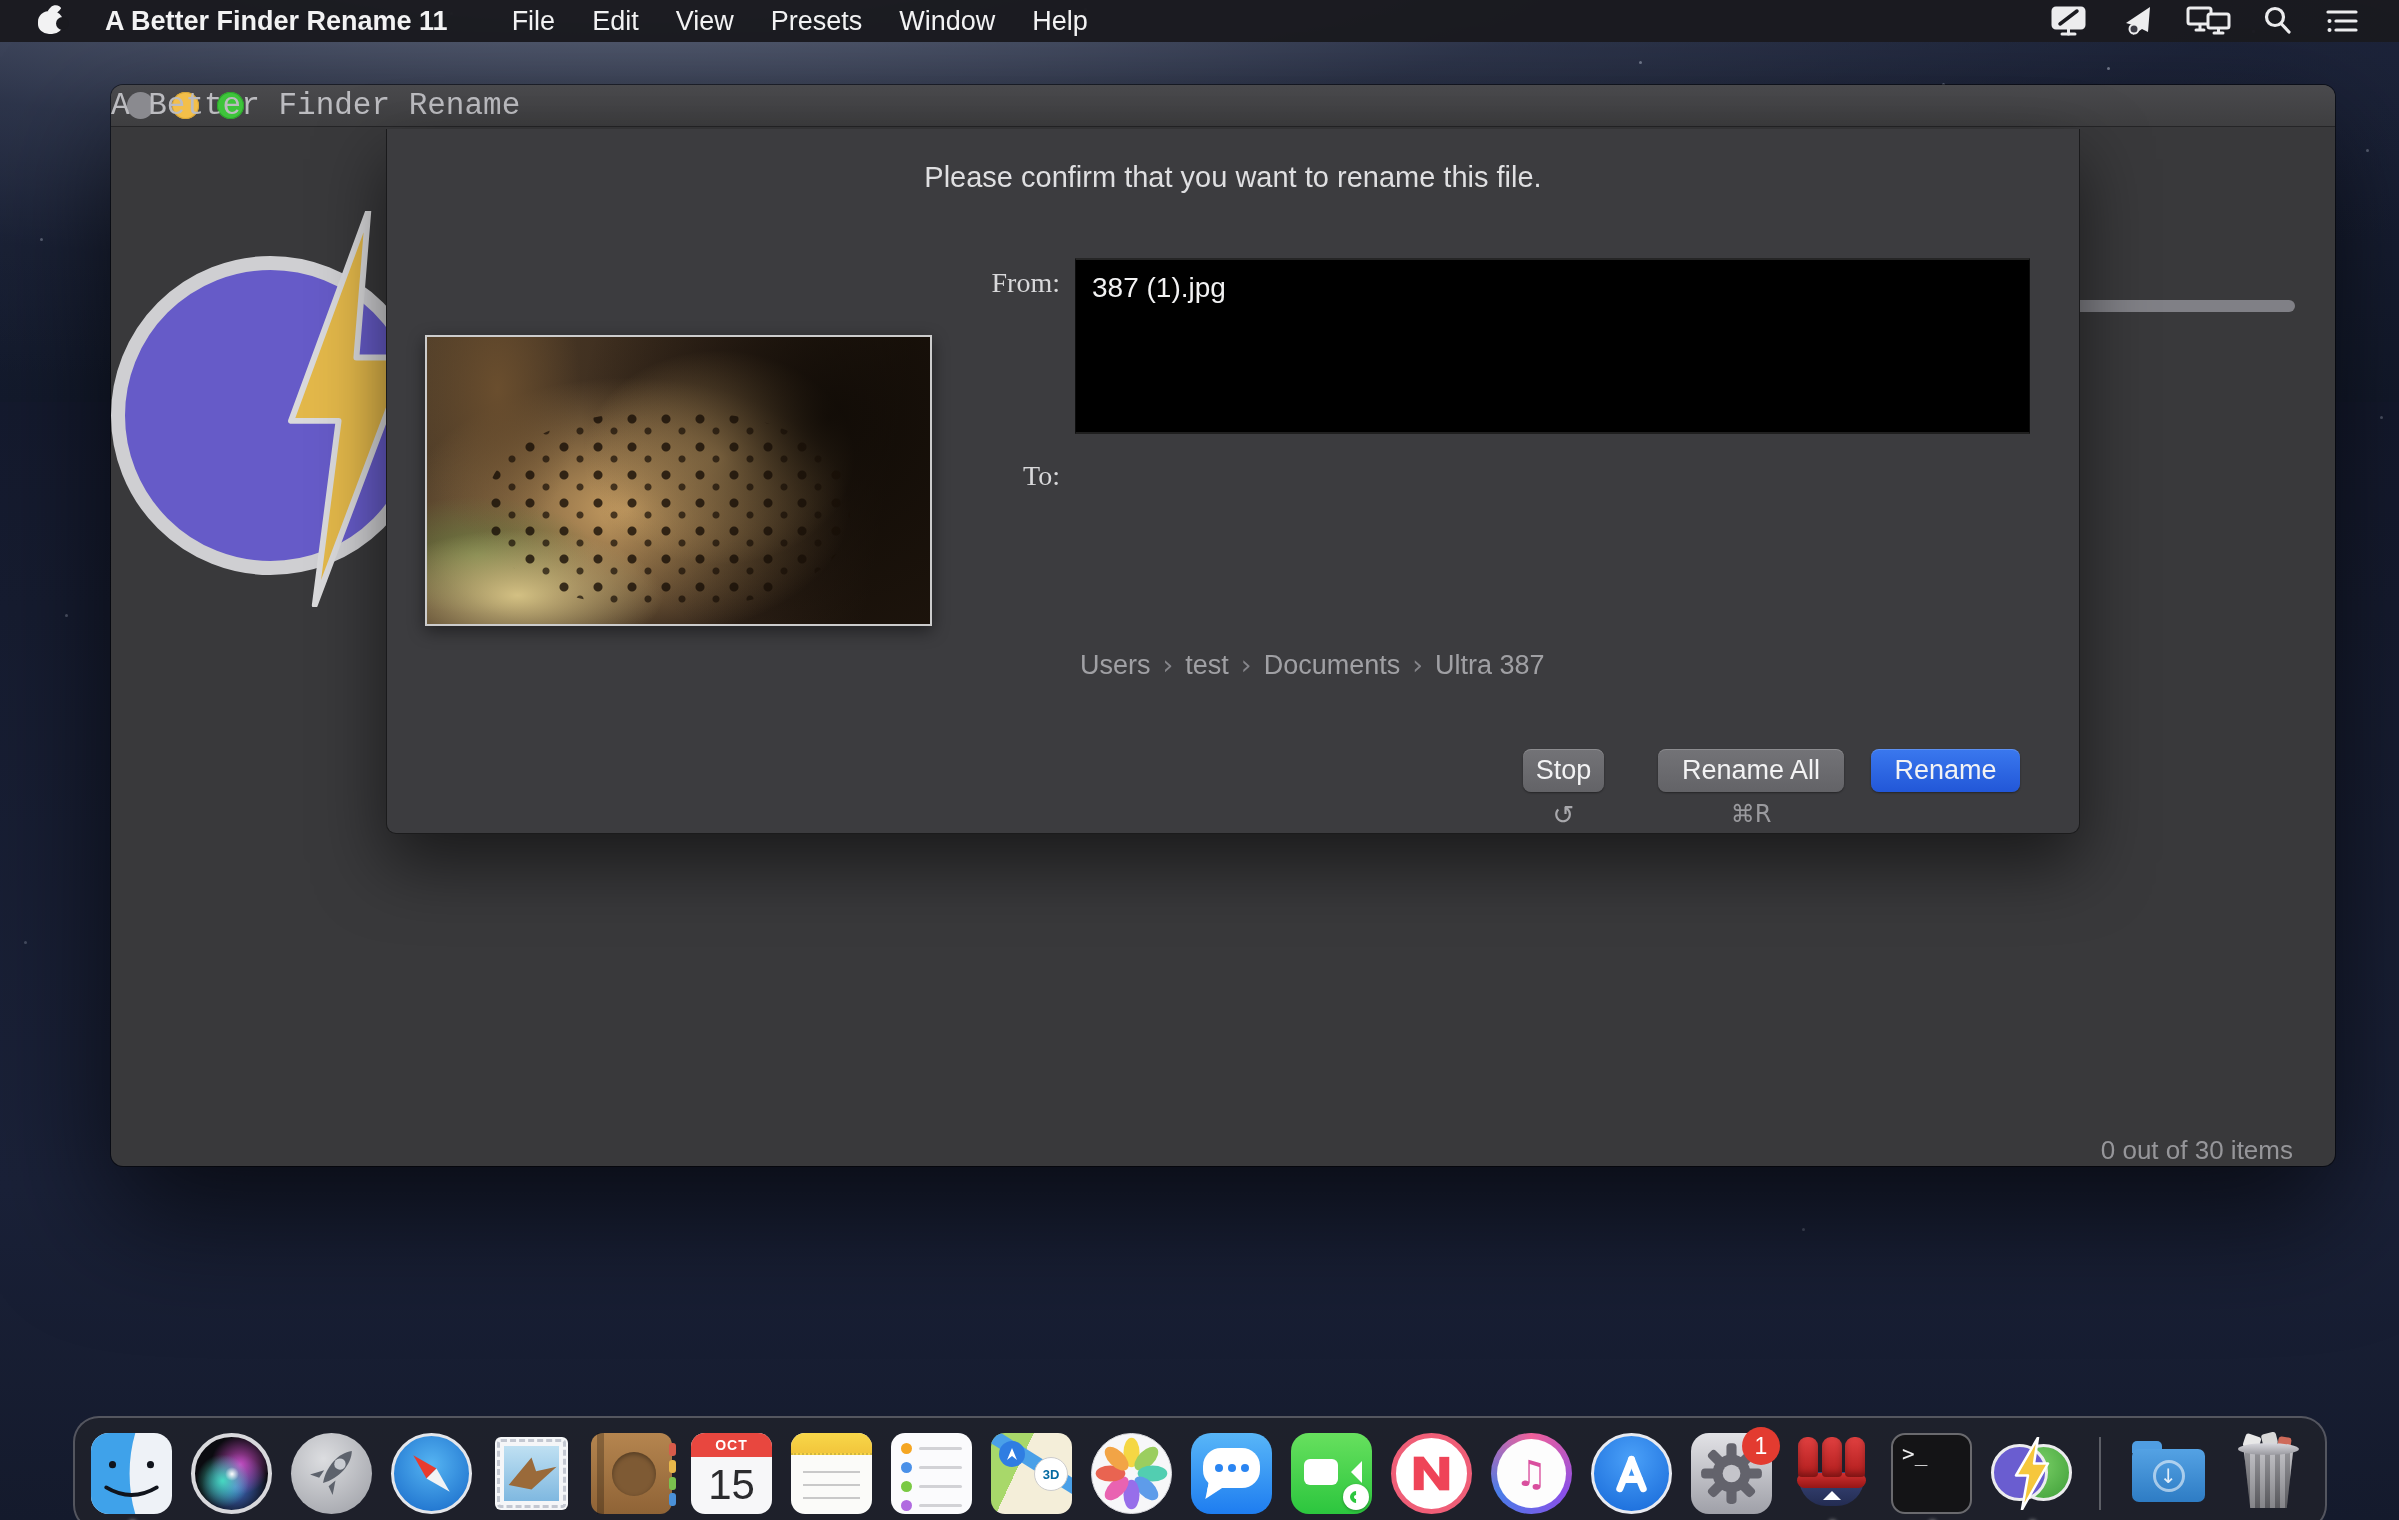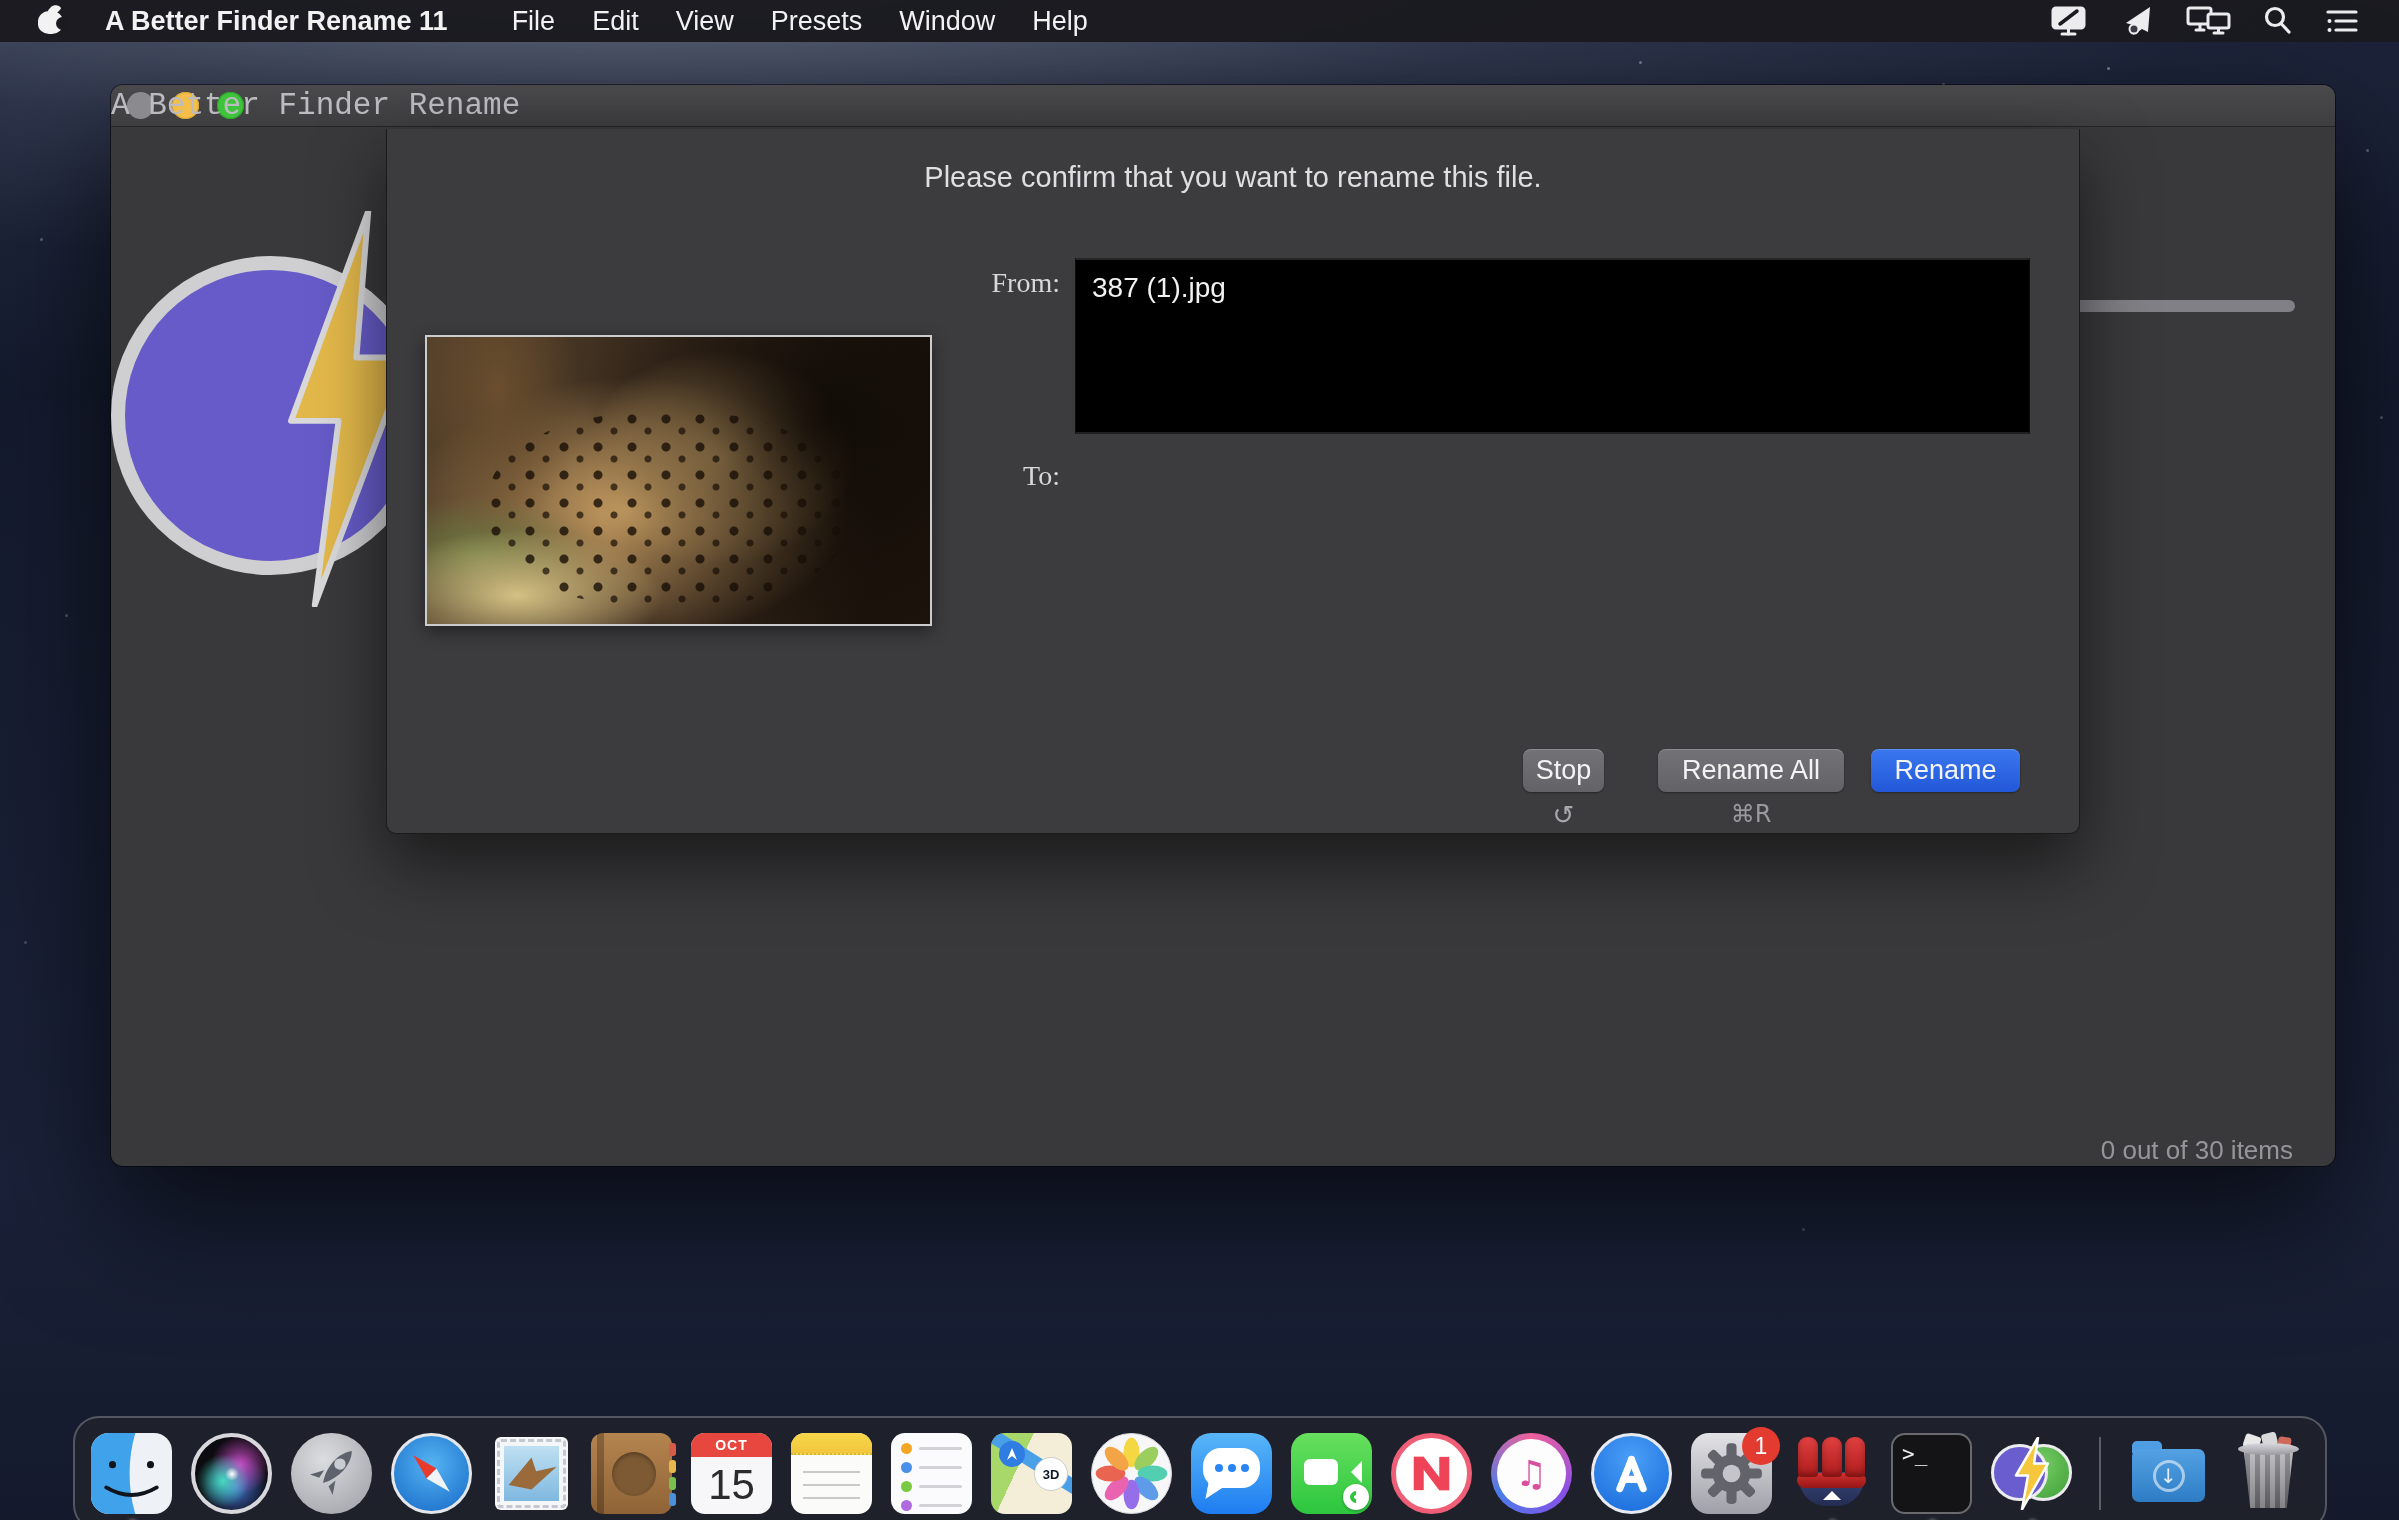"Users › test › Documents" div.breadcrumb { html: none -> <div><span>Users</span><span>›</span><span>test</span><span>›</span><span>Documents</span><span>›</span><span>Ultra 387</span></div> }
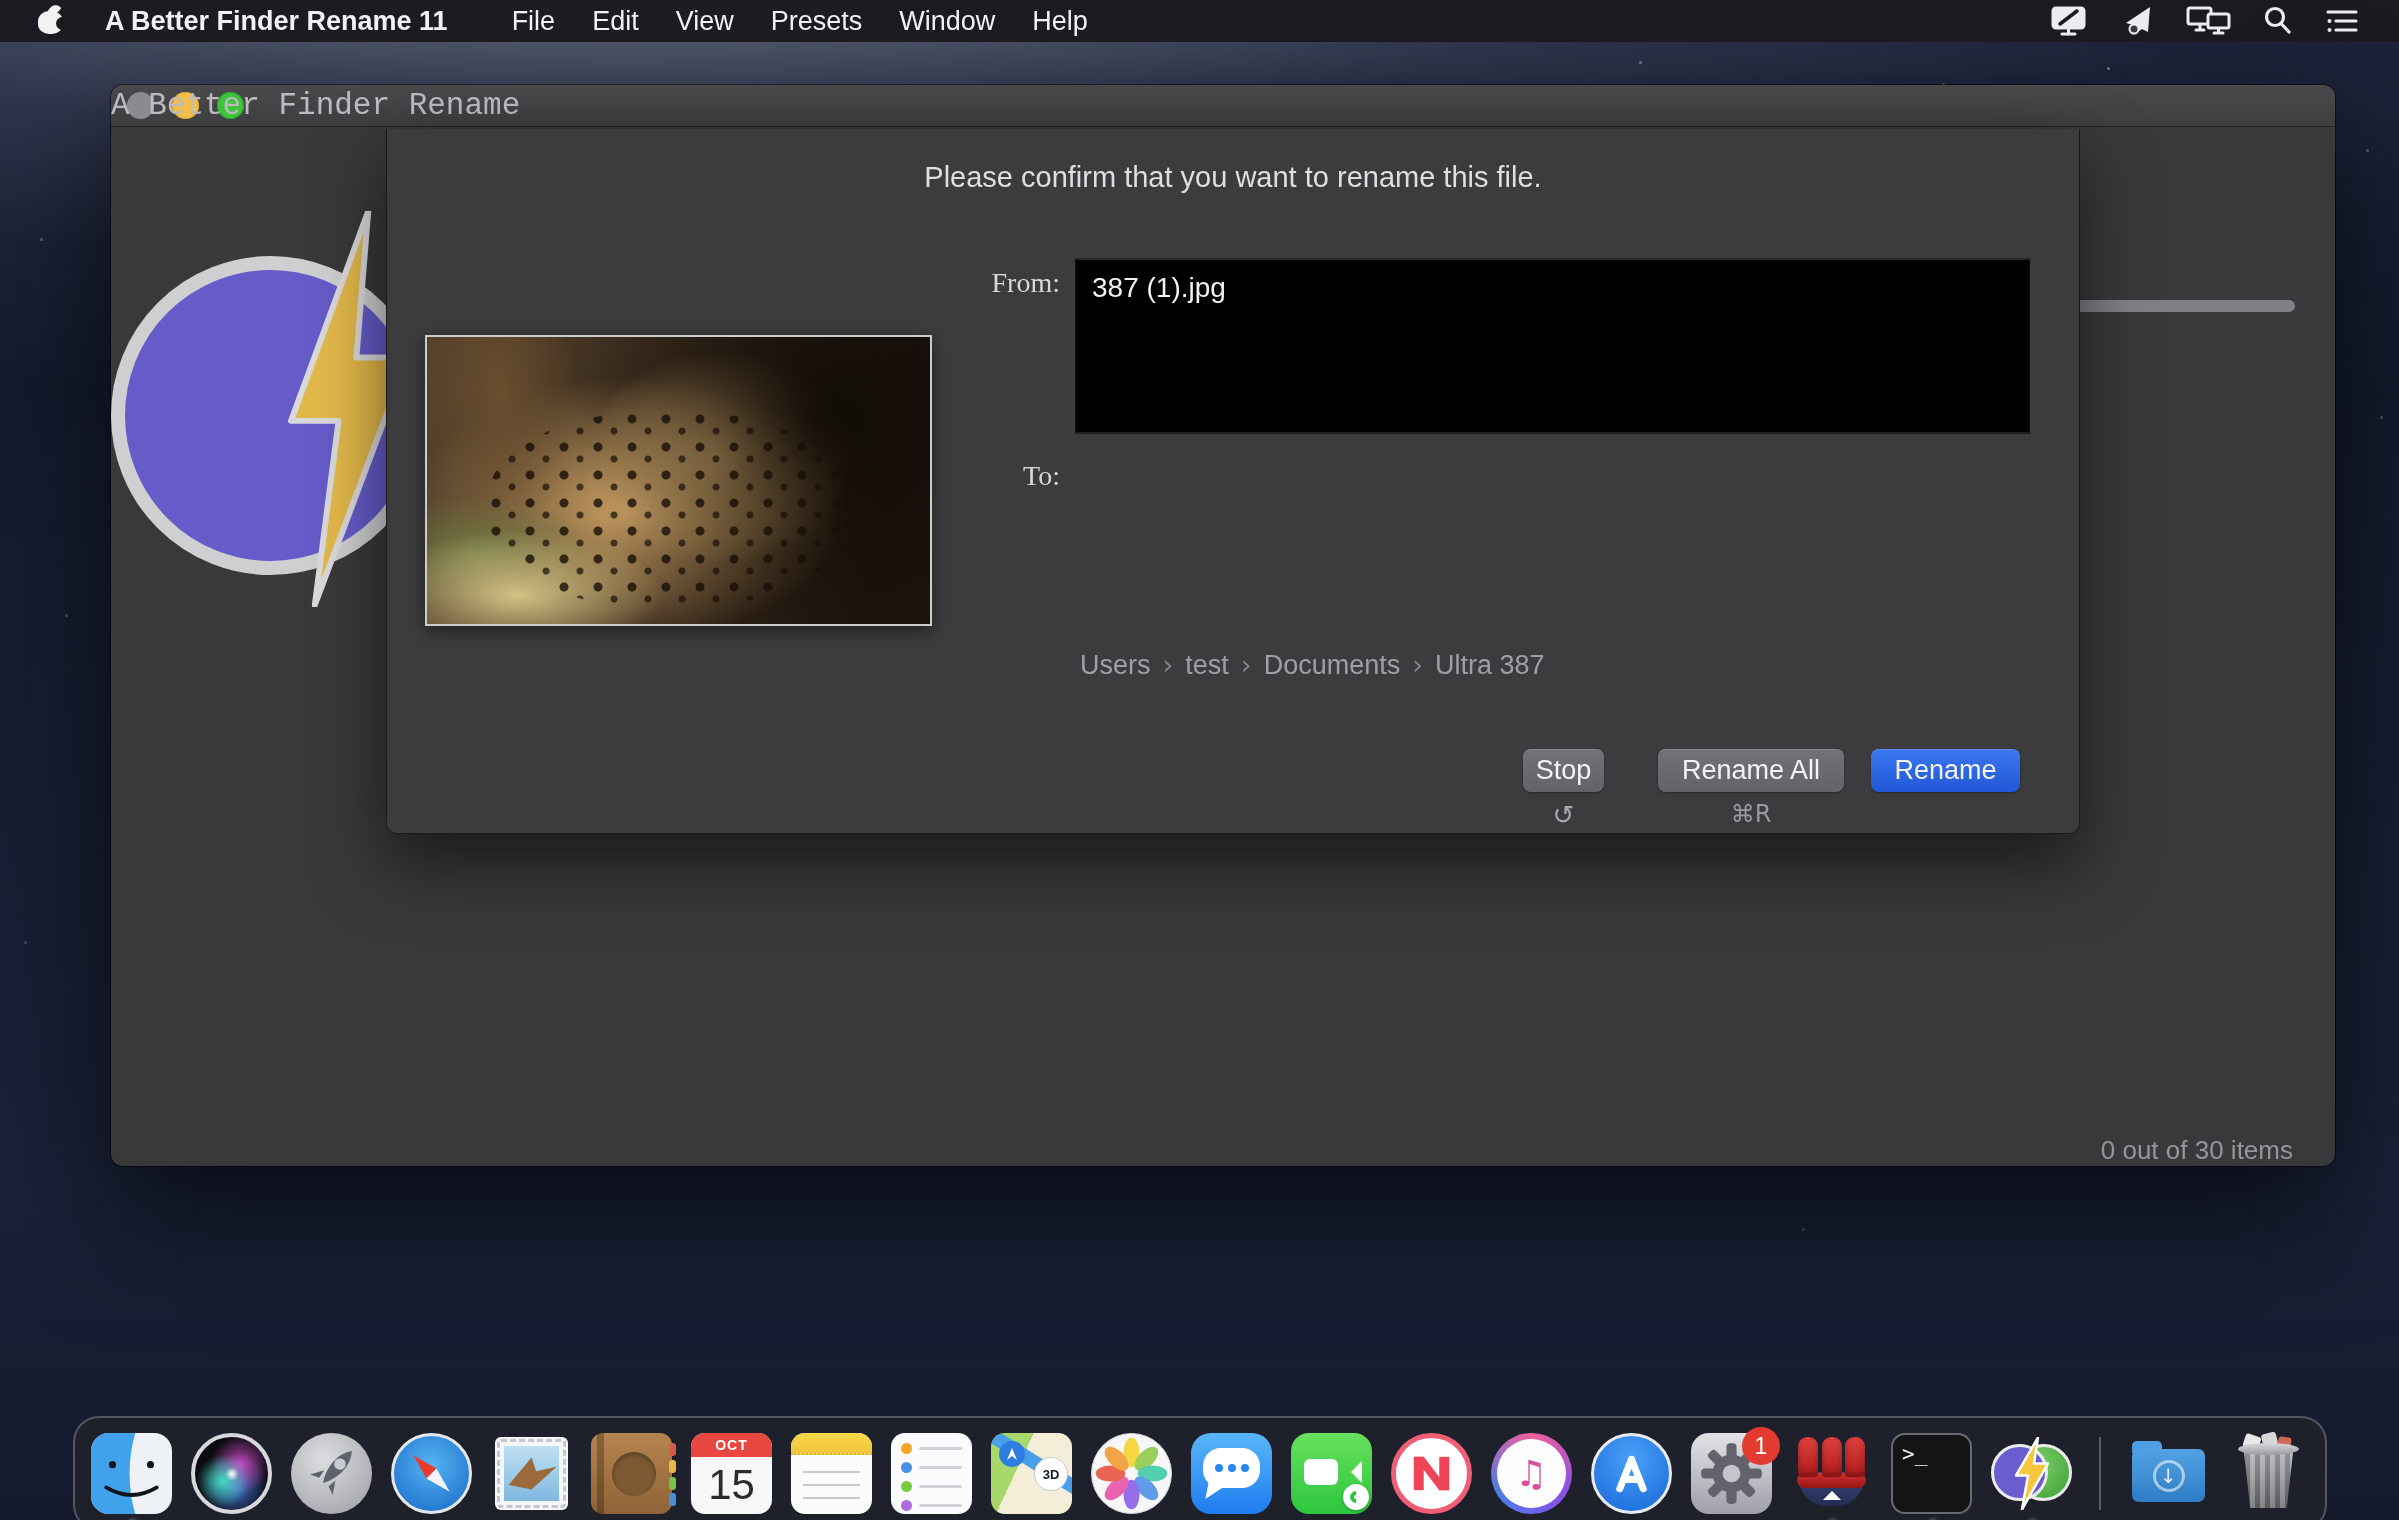"3D" .maps .d3 { color: #0f172a -> #0369a1 }
